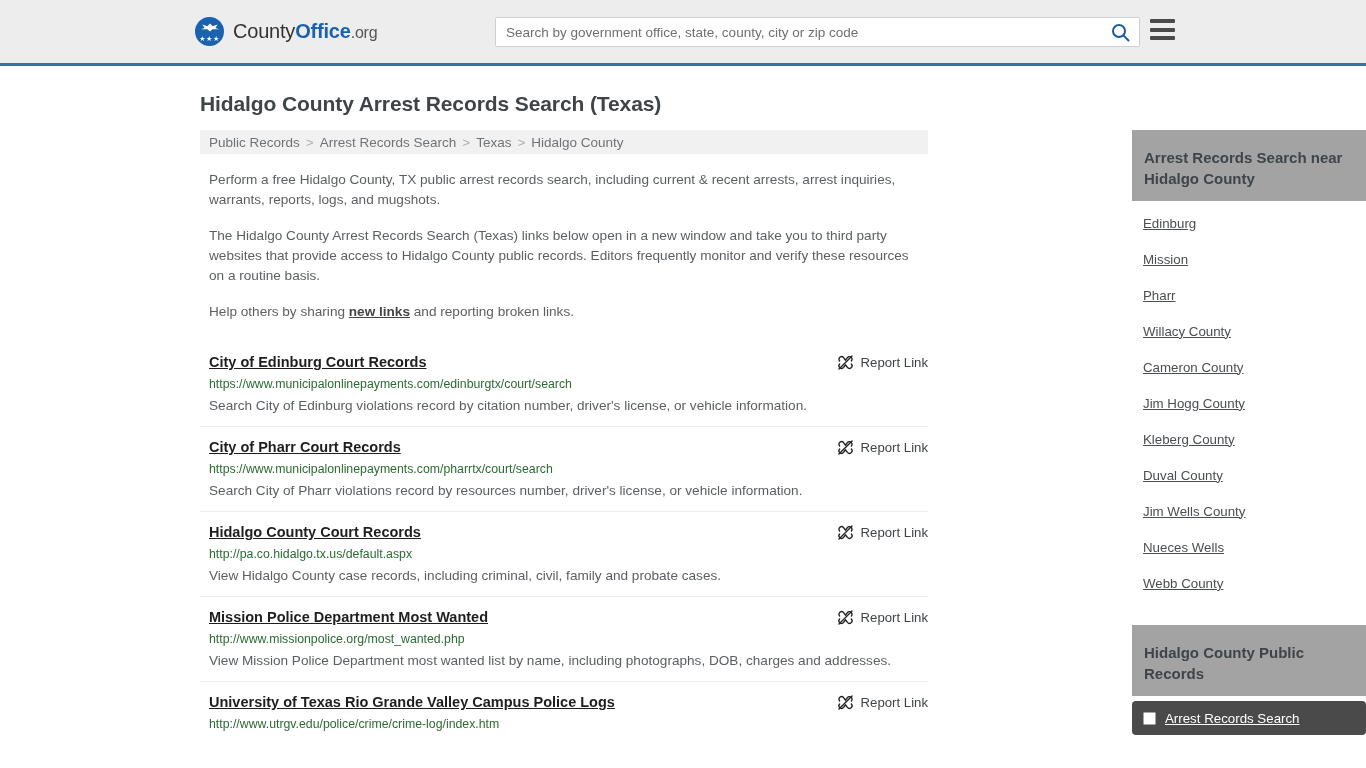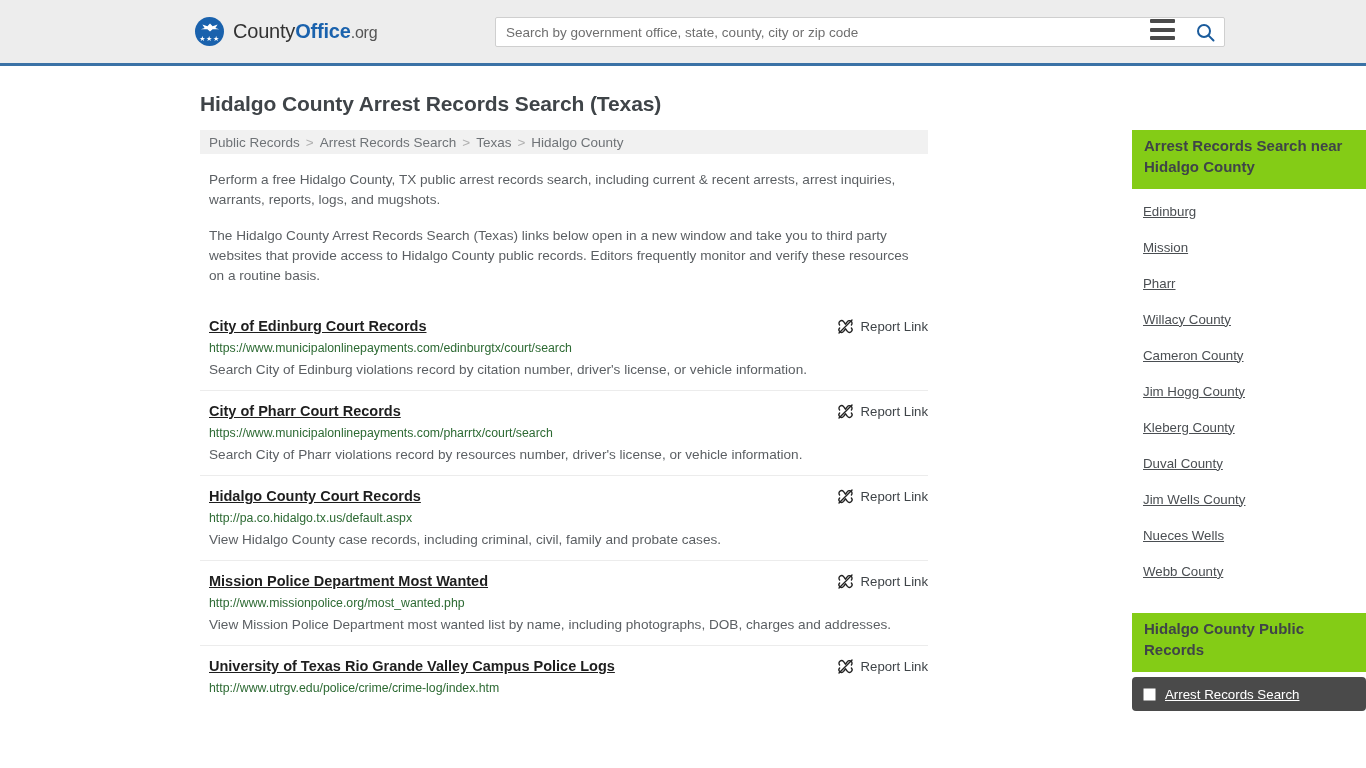"Search by government office, state," .search-wrap { width: 730px -> 645px }
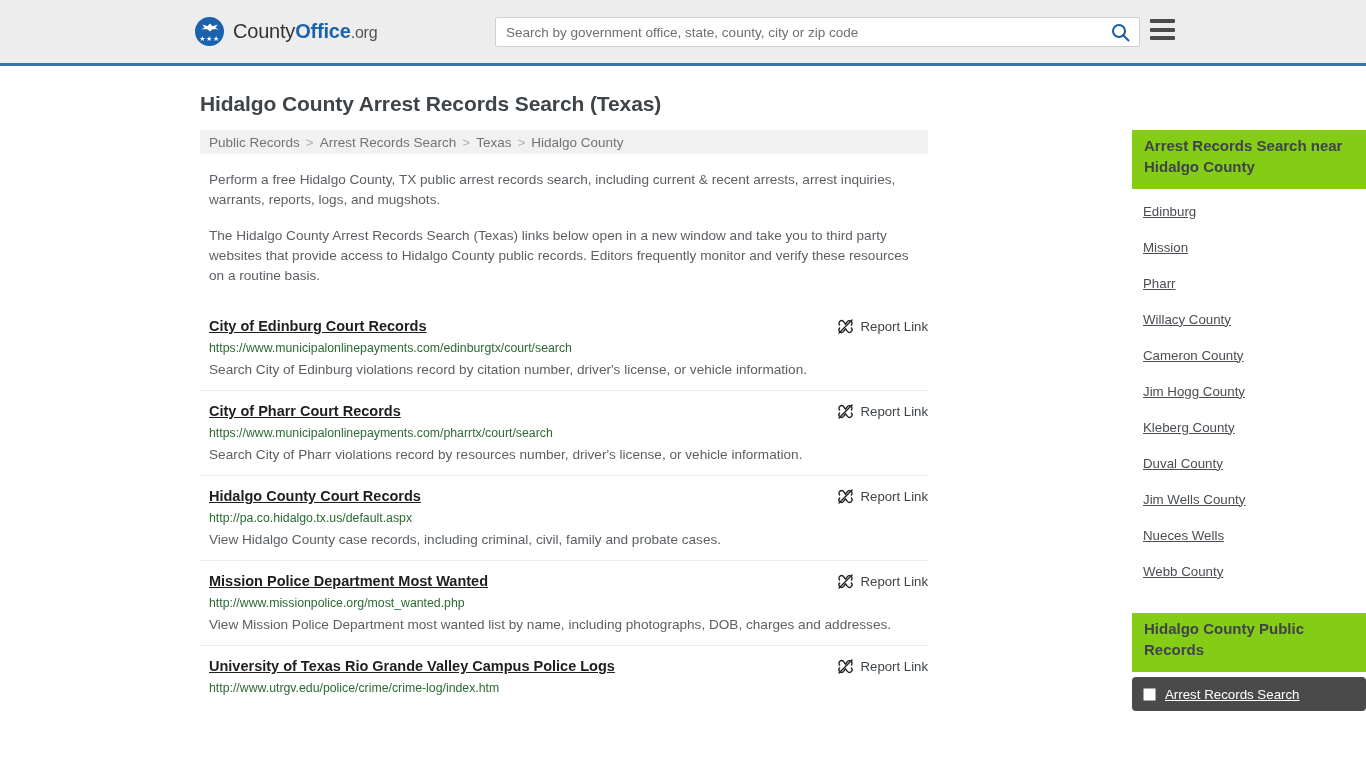"Arrest Records Search near Hidalgo" .side-box-head { background: #84cc16 -> #a3a3a3; padding: 5px 12px 12px 12px -> 17px 12px 12px 12px }
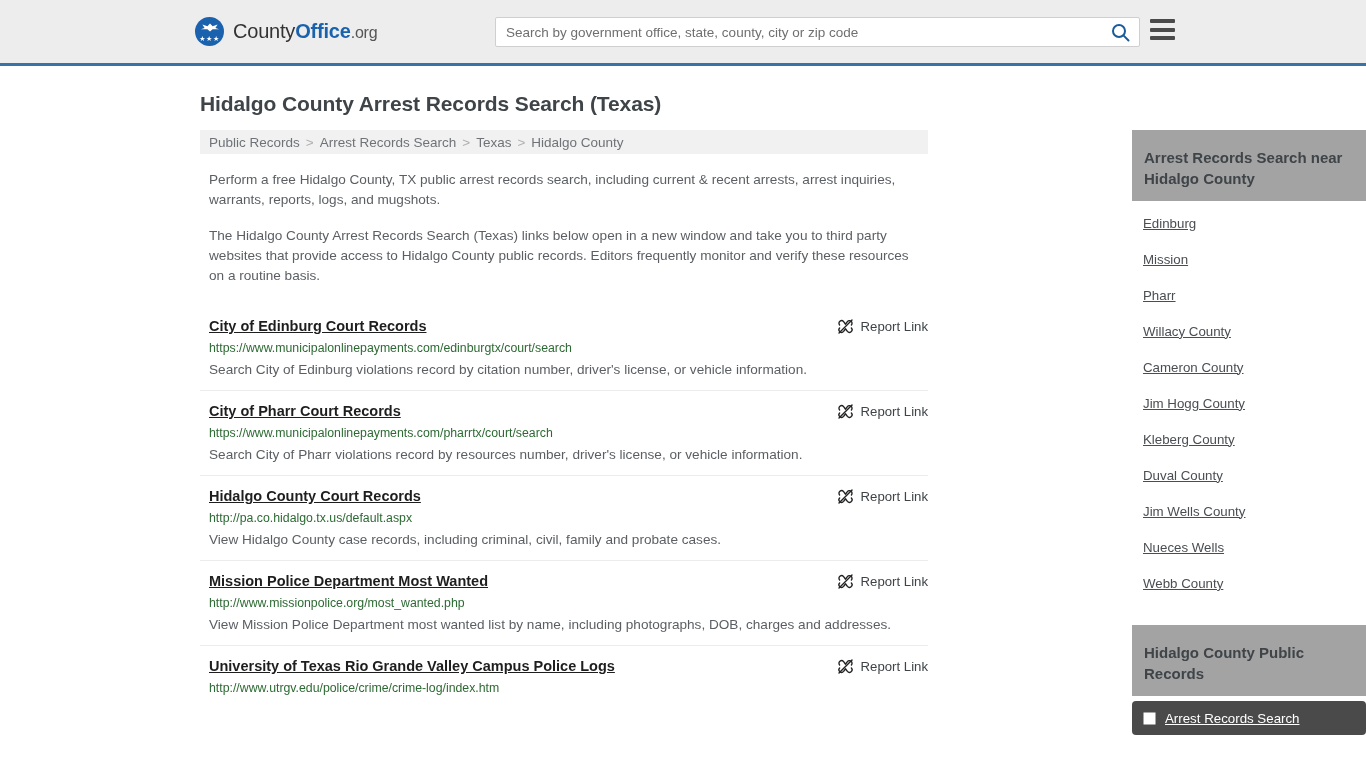"Help others by sharing new" p { html: none -> <p><span>Help others by sharing </span><a>new links</a><span> and reporting broken links.</span></p> }
